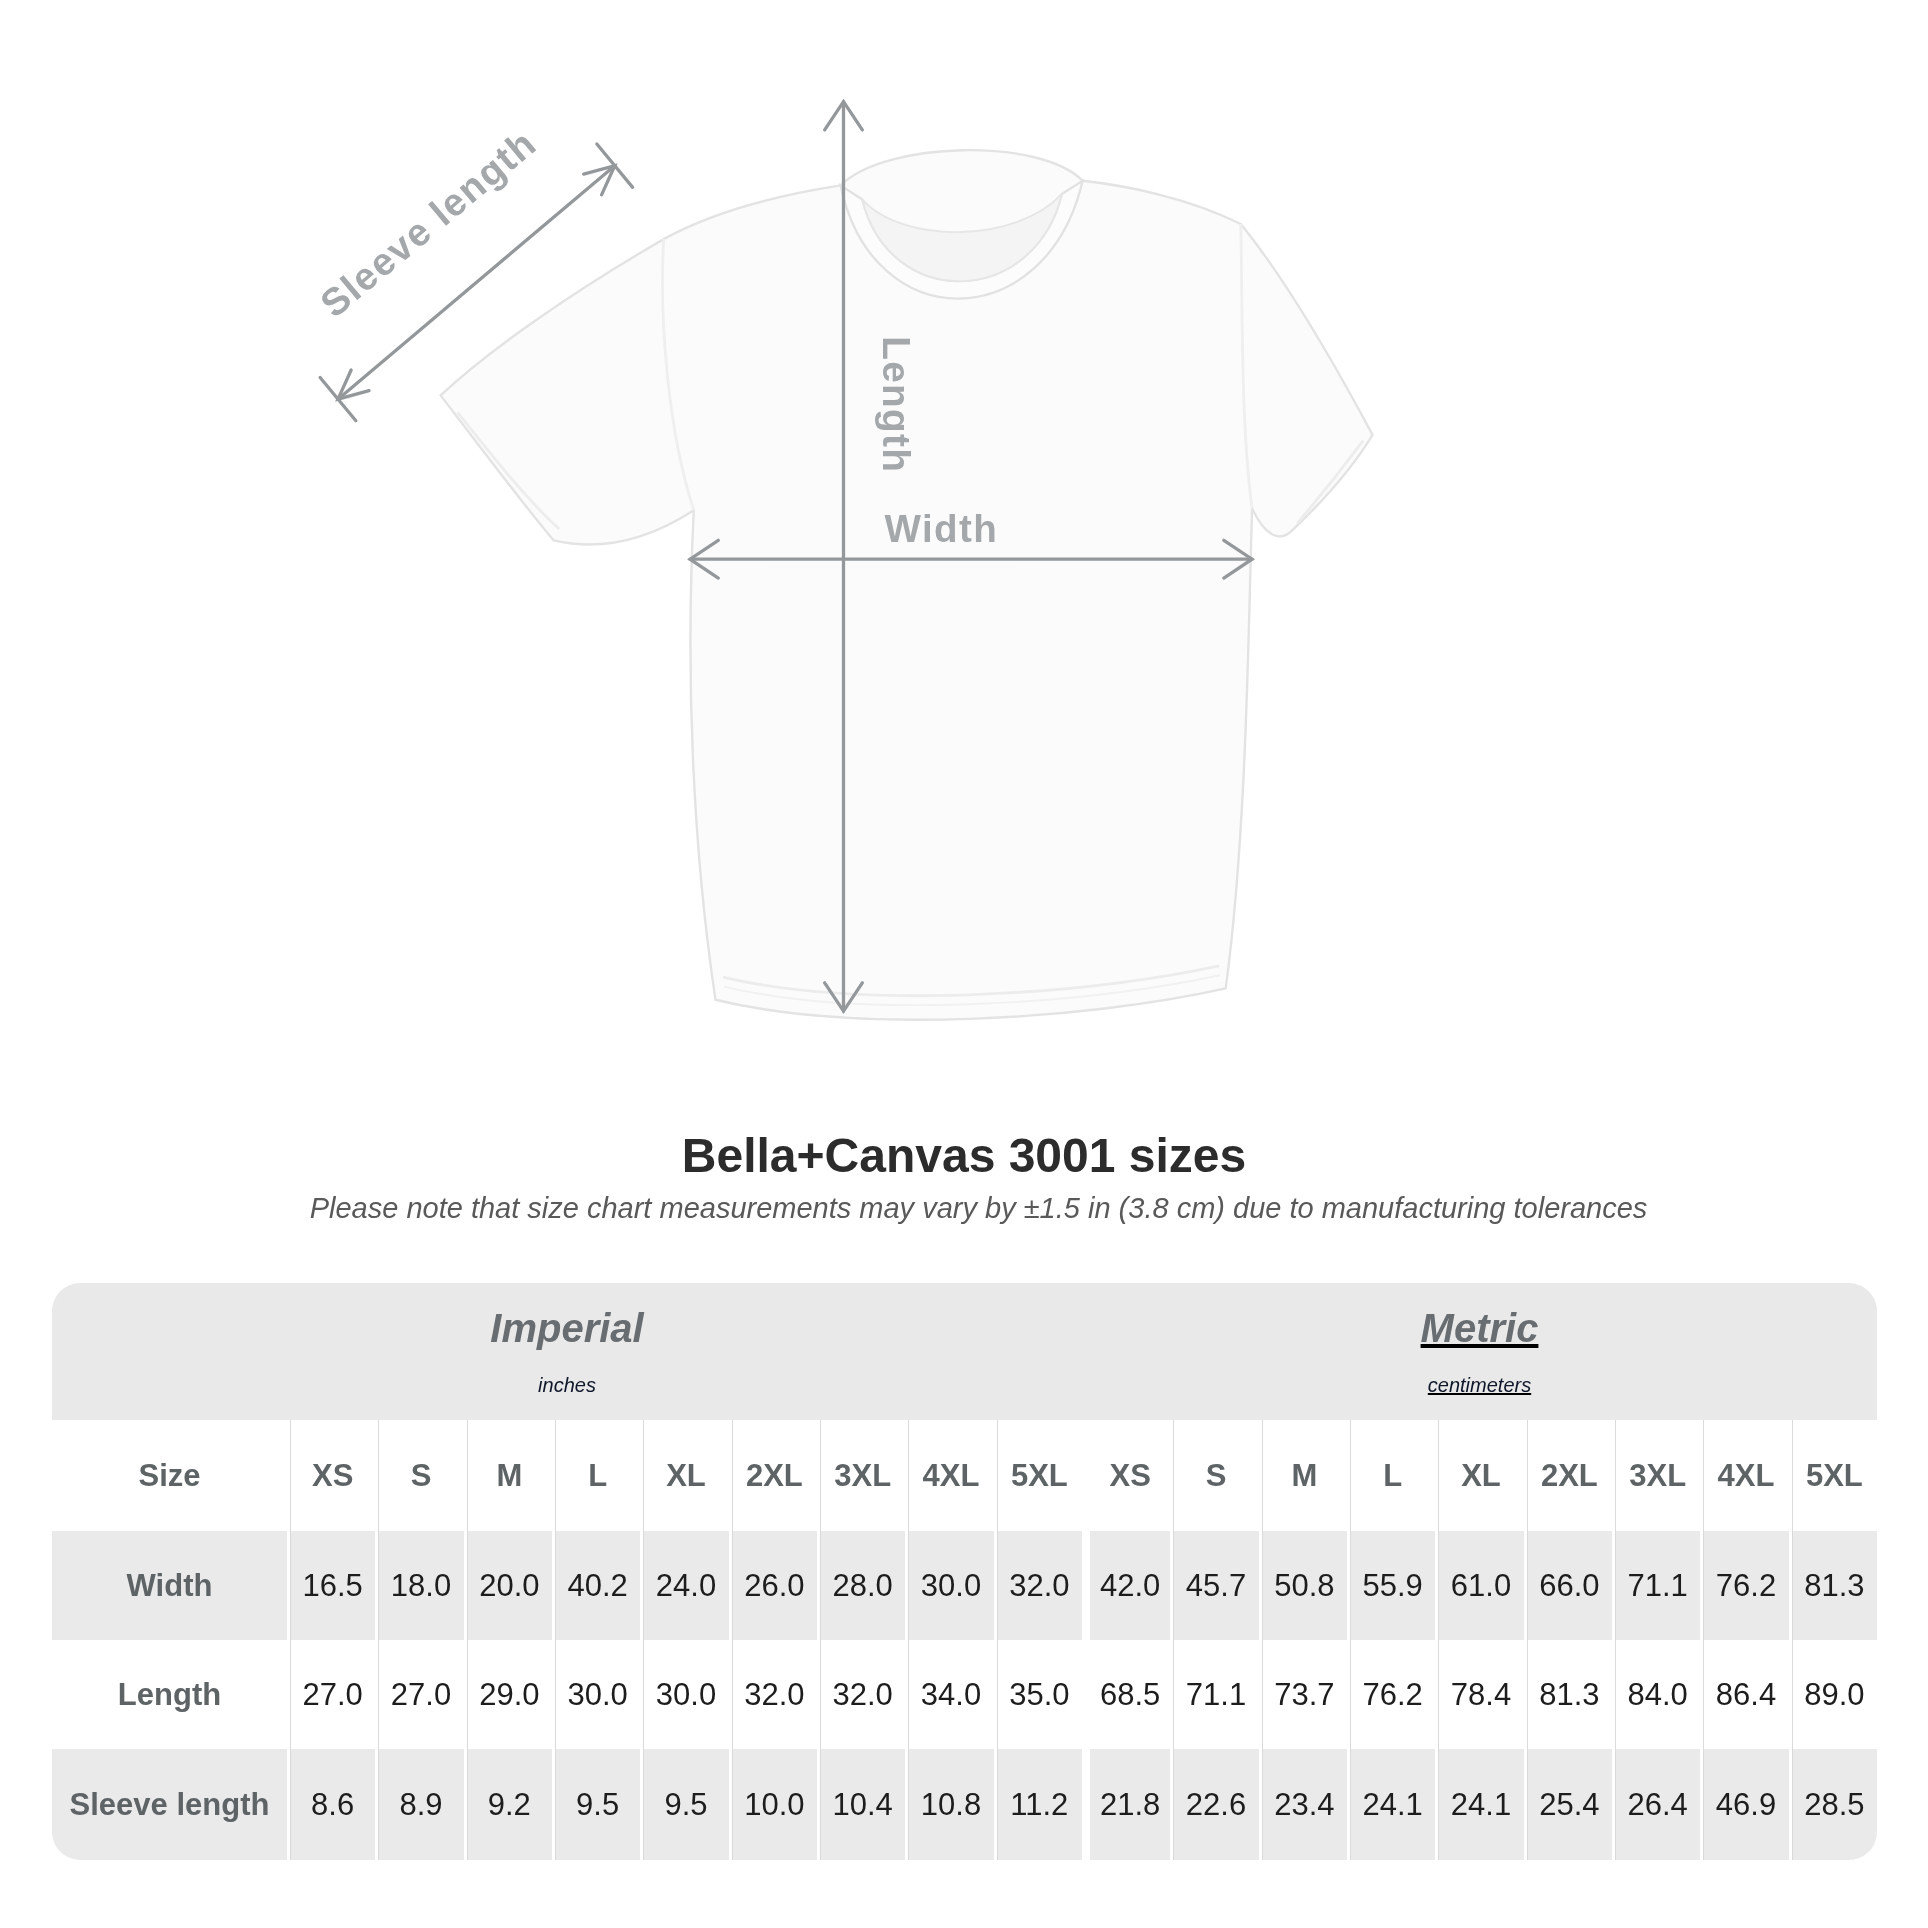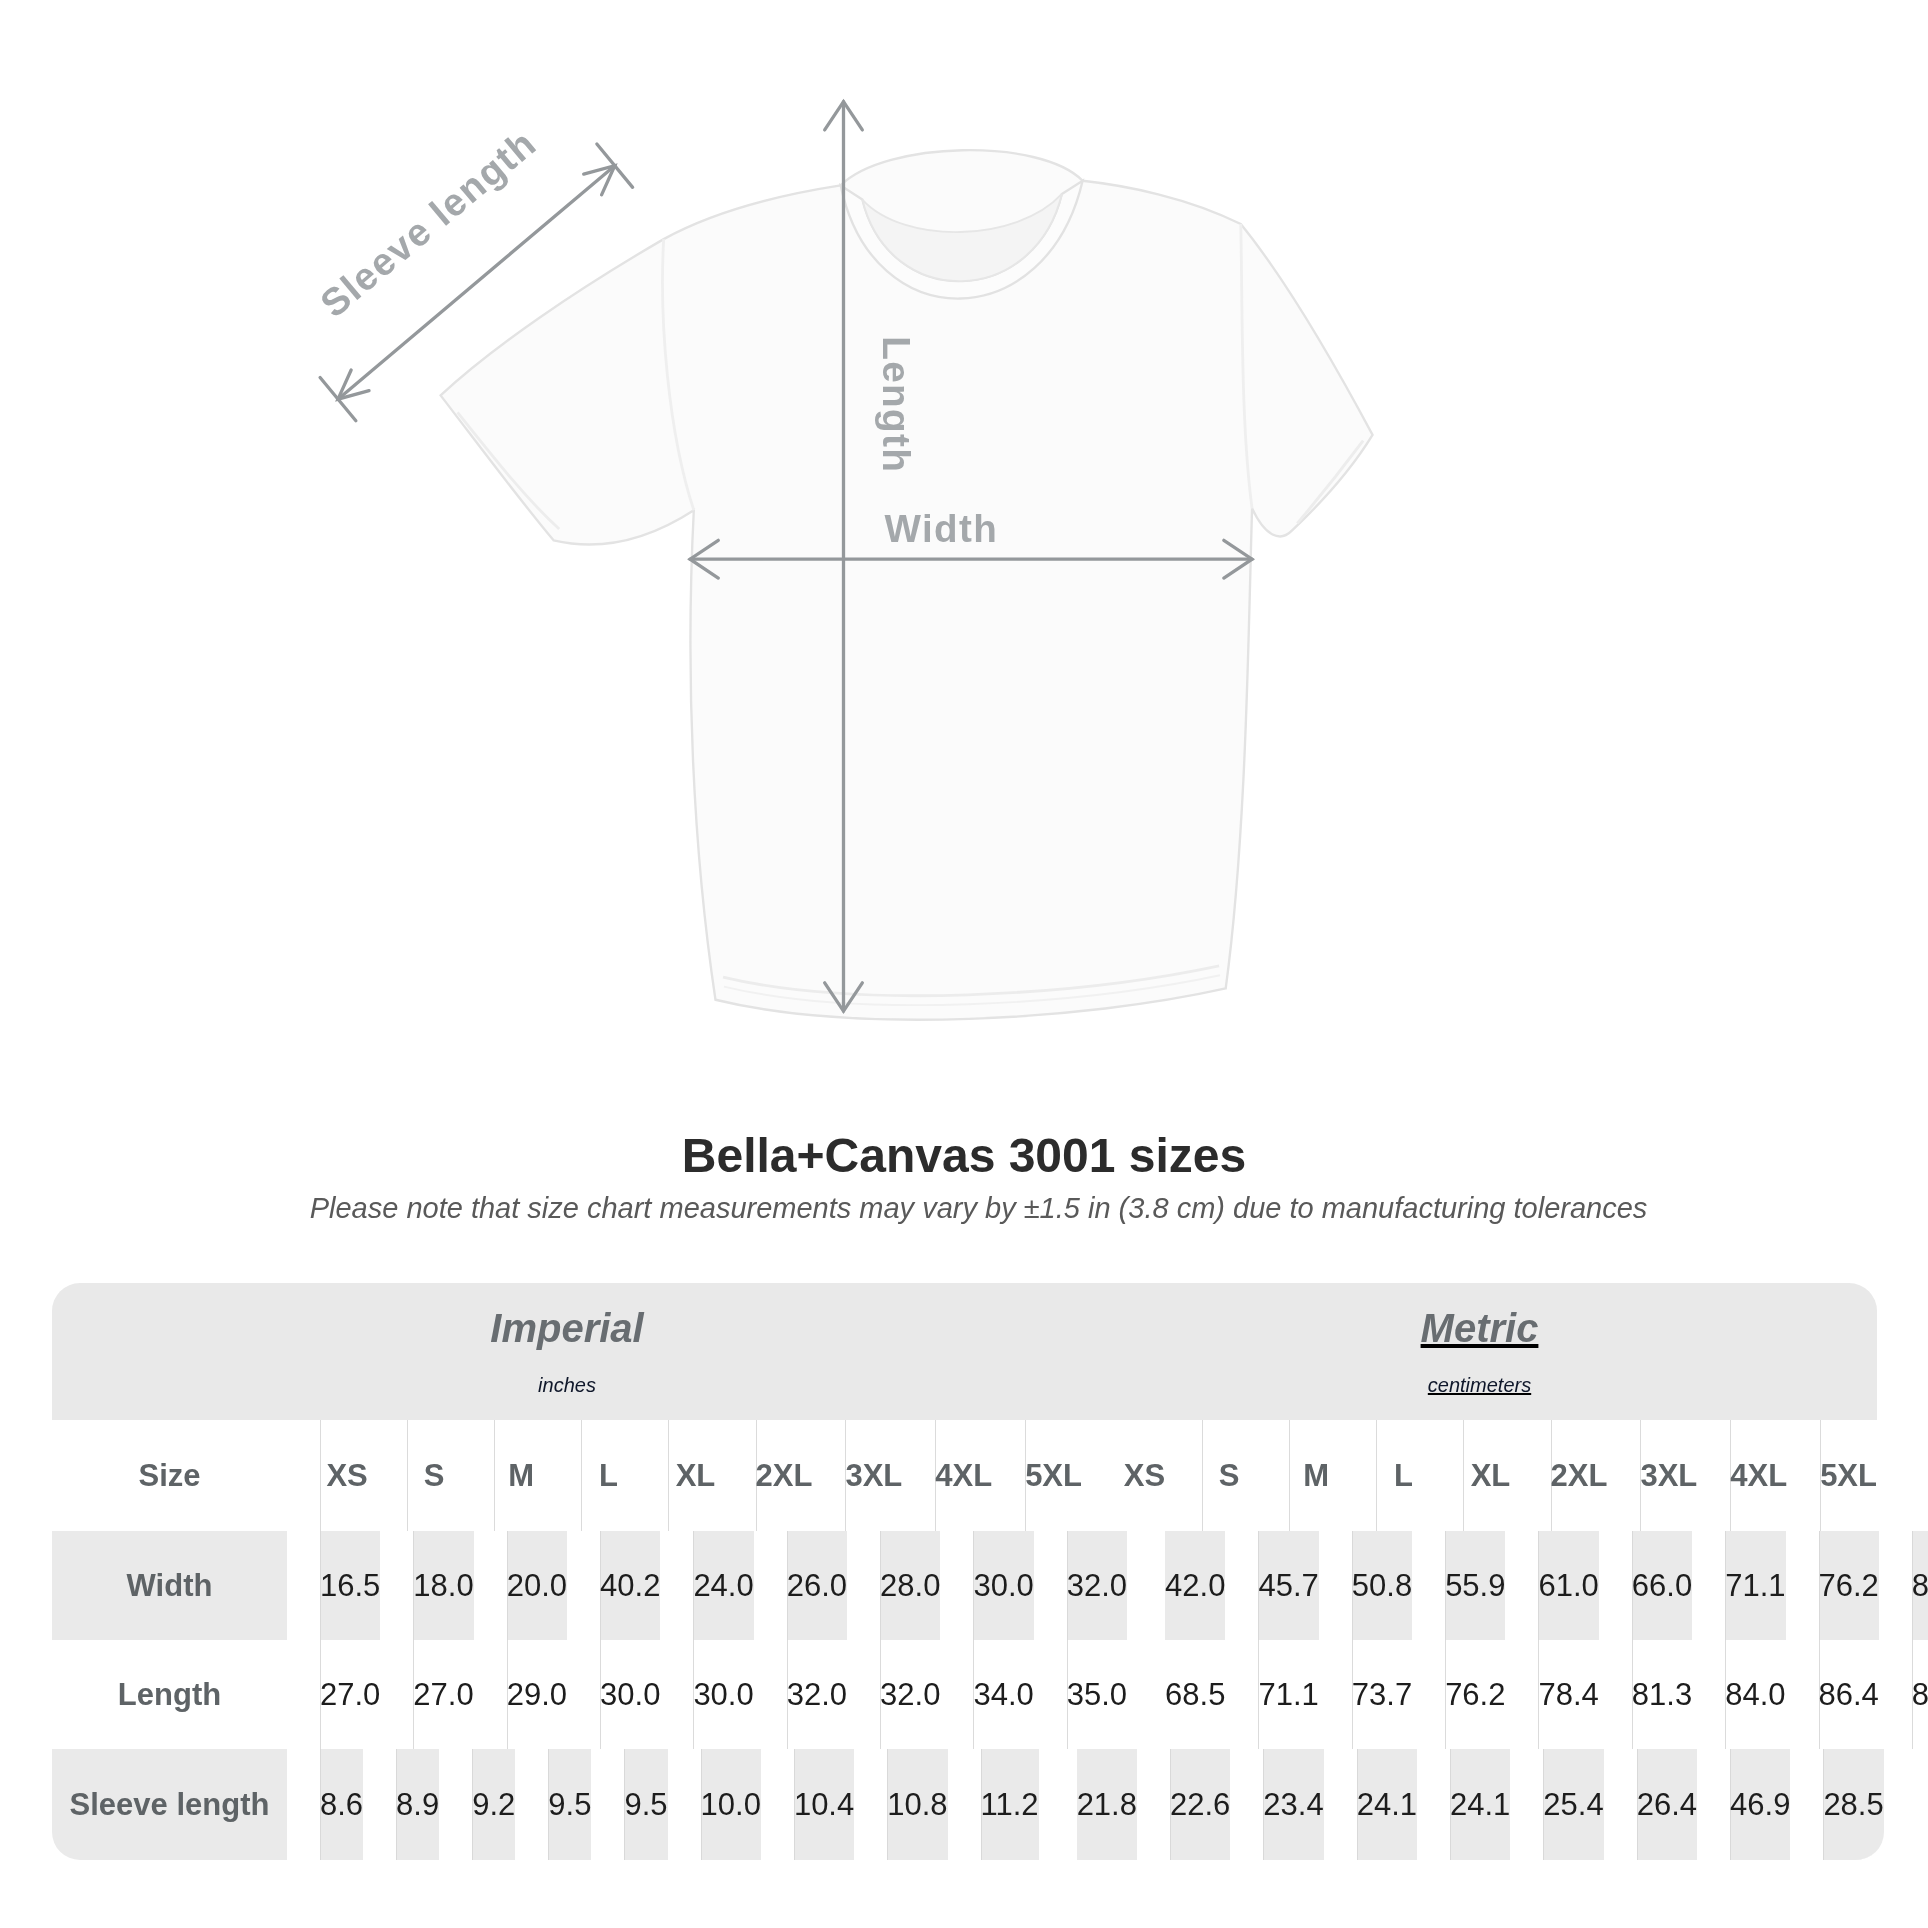"Size" .trow { gap: 30px -> none }
